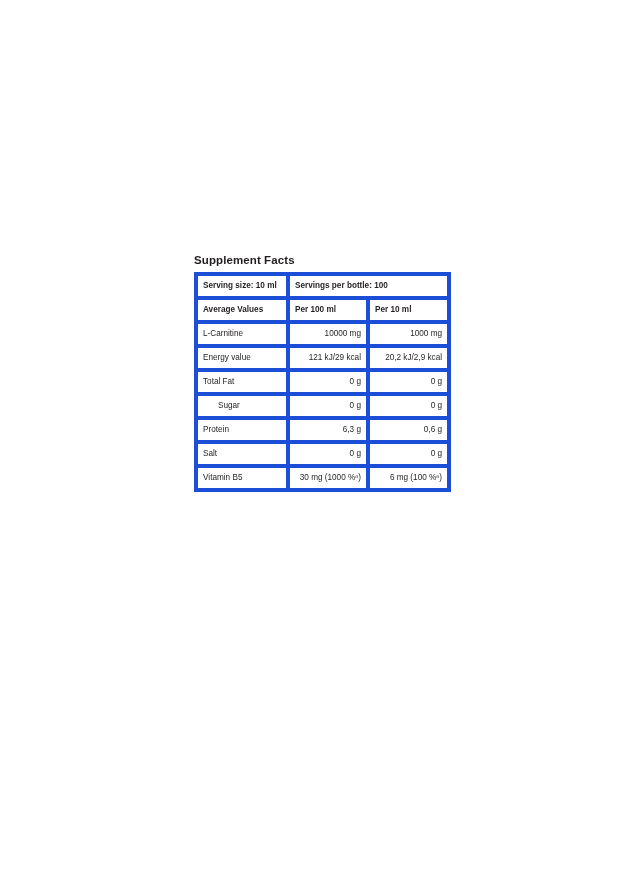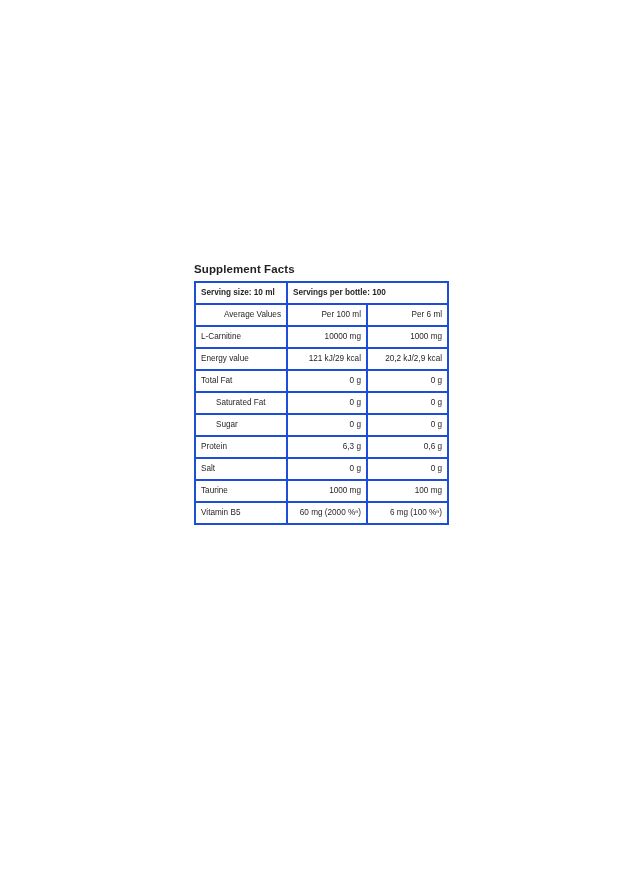"Supplement Facts" .panel { top: 263px -> 254px }
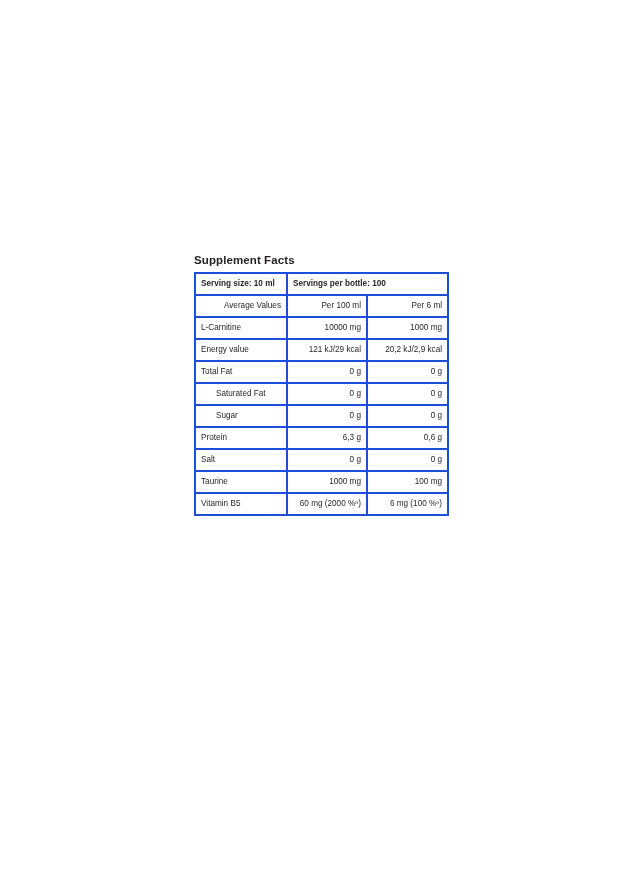"Serving size: 10 ml" table.facts td { border: 2px solid #1d4ed8 -> 4px solid #1d4ed8 }
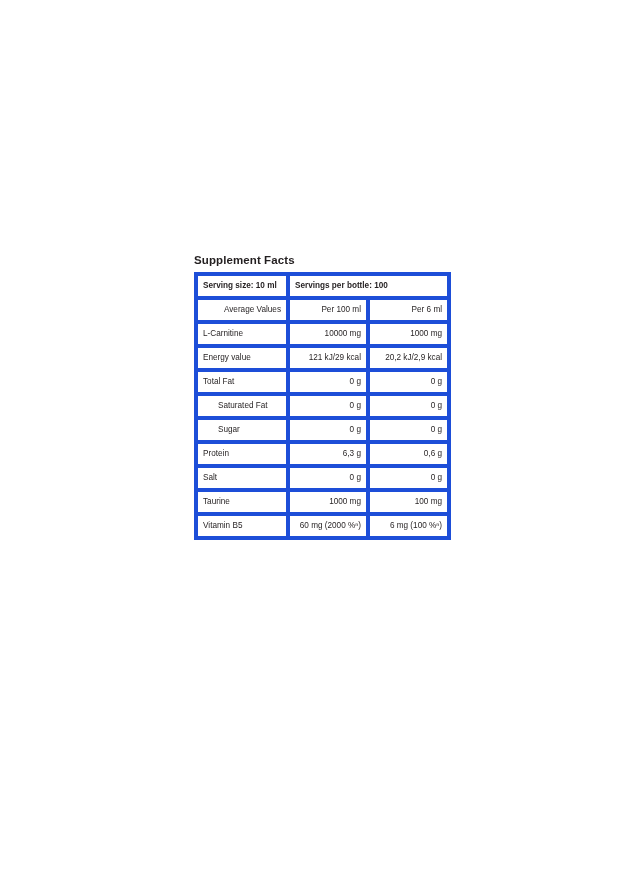"Average Values" .row-header td { font-weight: normal -> bold; text-align: right -> none }
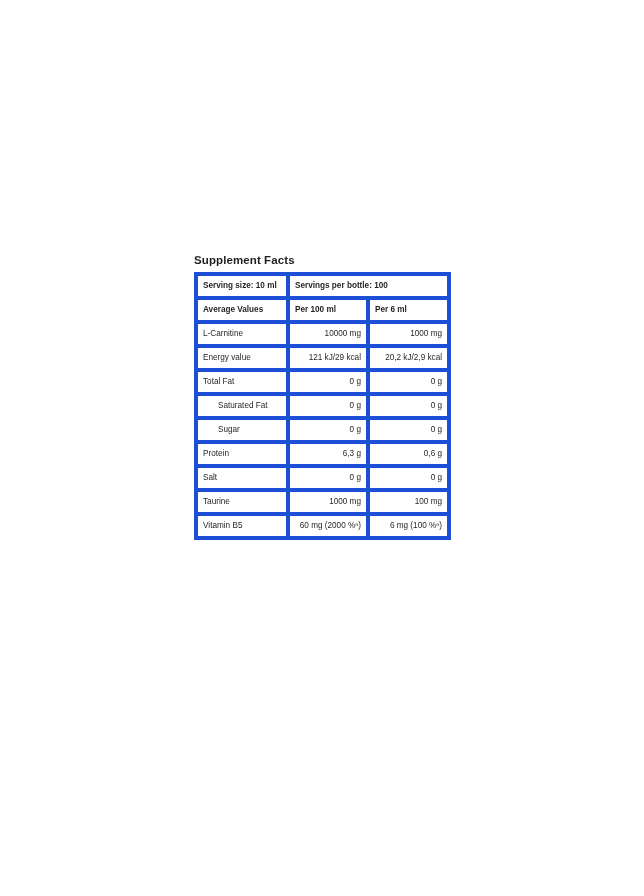"Per 6 ml" td { text: 6 -> 10 }
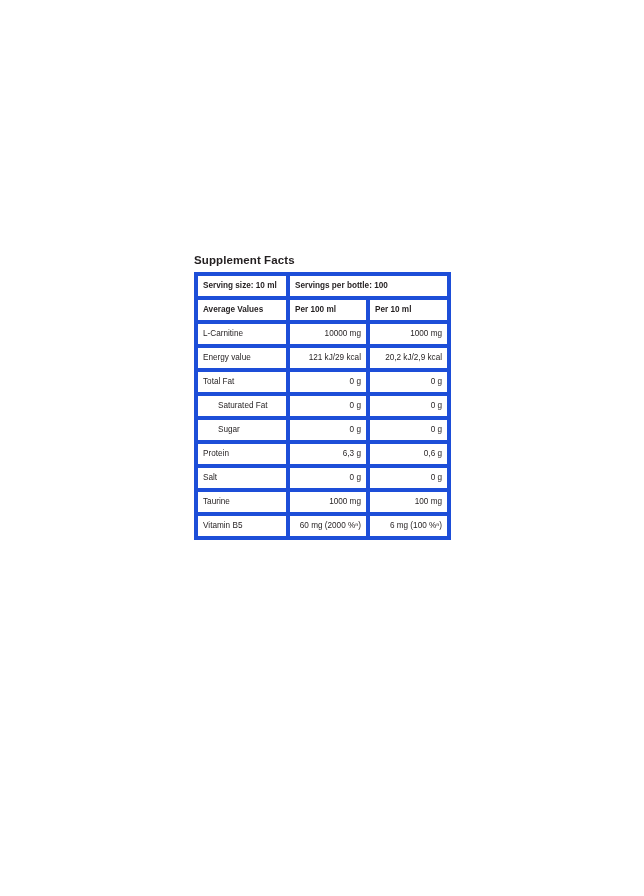"Saturated Fat" tr { html: <tr> <td>Saturated Fat</td> <td>0 g</td> <td>0 g</td> </tr> -> none }
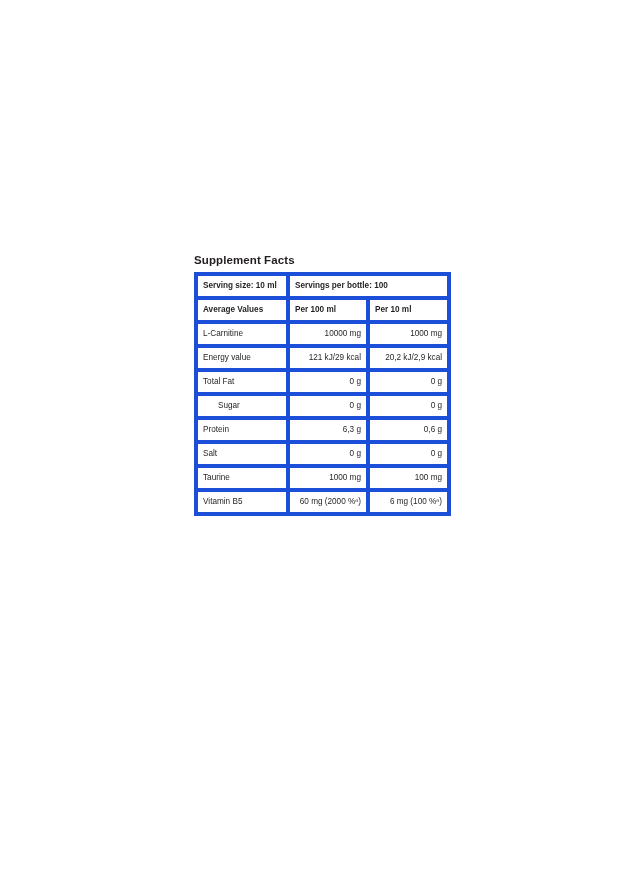"Taurine" tr { html: <tr> <td>Taurine</td> <td>1000 mg</td> <td>100 mg</td> </tr> -> none }
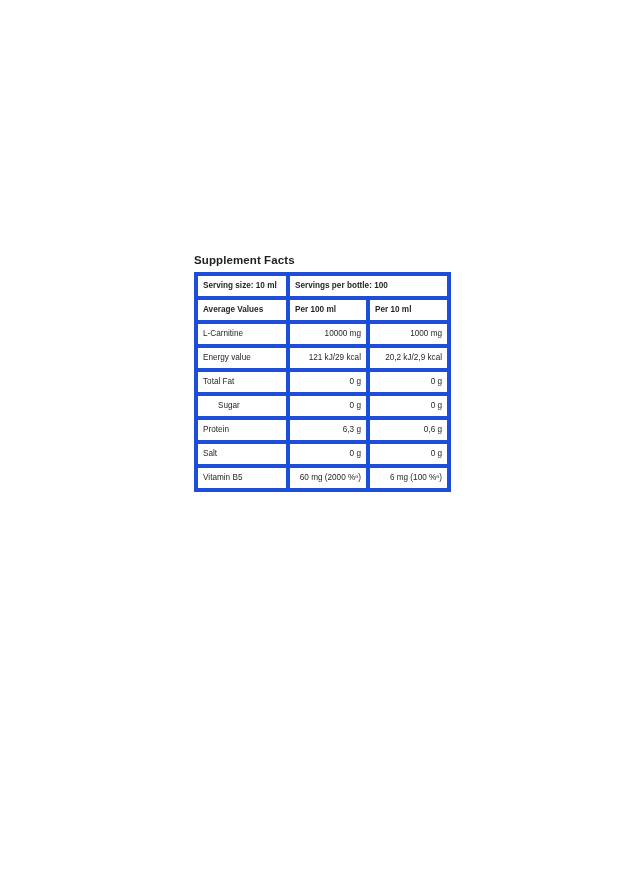"60 mg (2000 %ⁿ)" td.right { text: 60 mg (2000 -> 30 mg (1000 }
